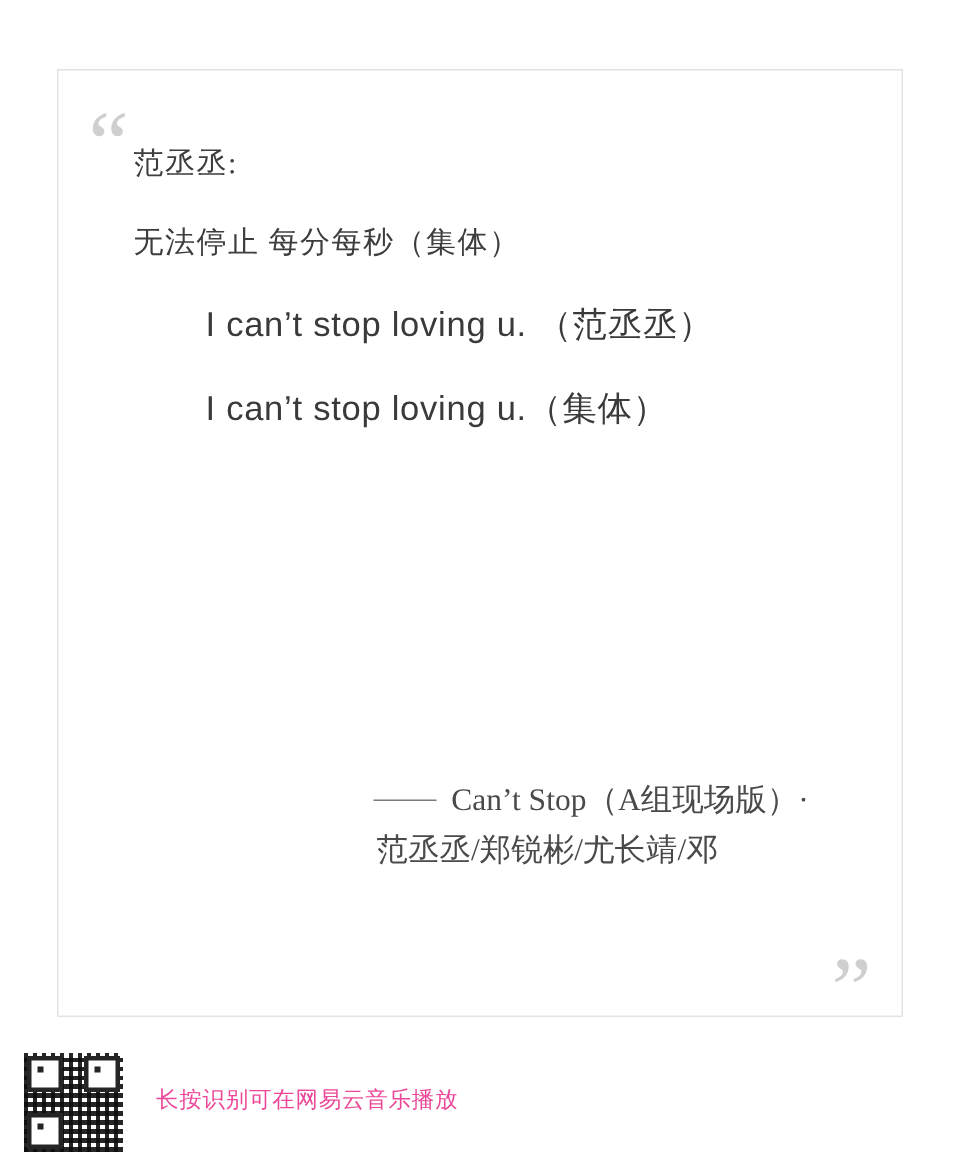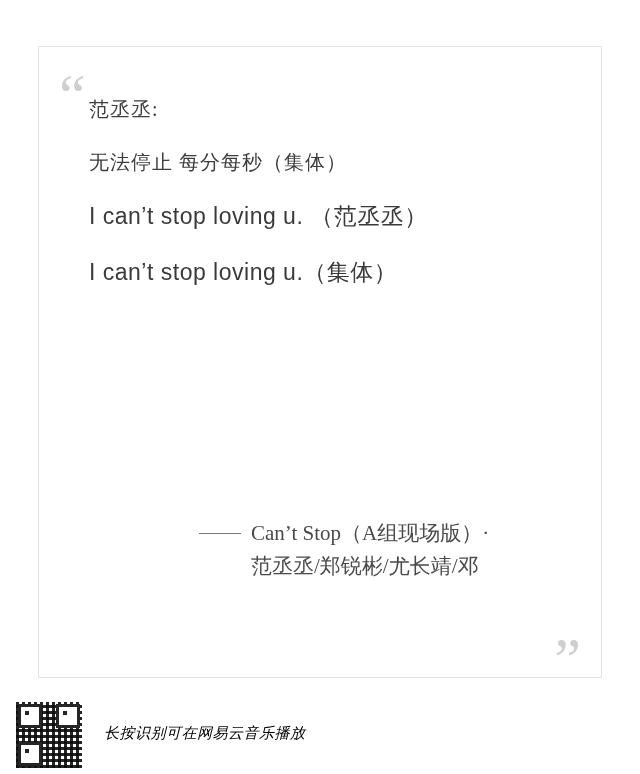"I can’t stop loving u." .lyric-line.latin { margin-left: none -> 48px }
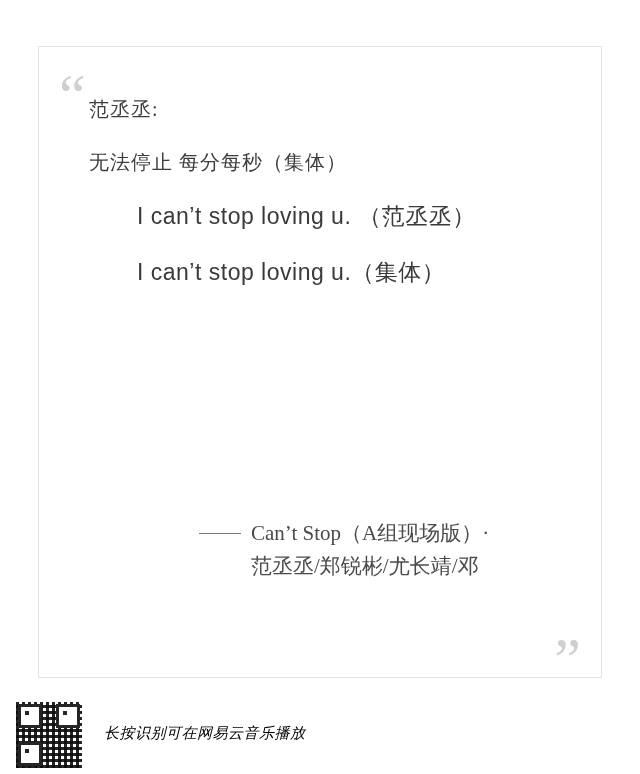"Can’t Stop（A组现场版）·" .attr-line1 { text-align: none -> center }
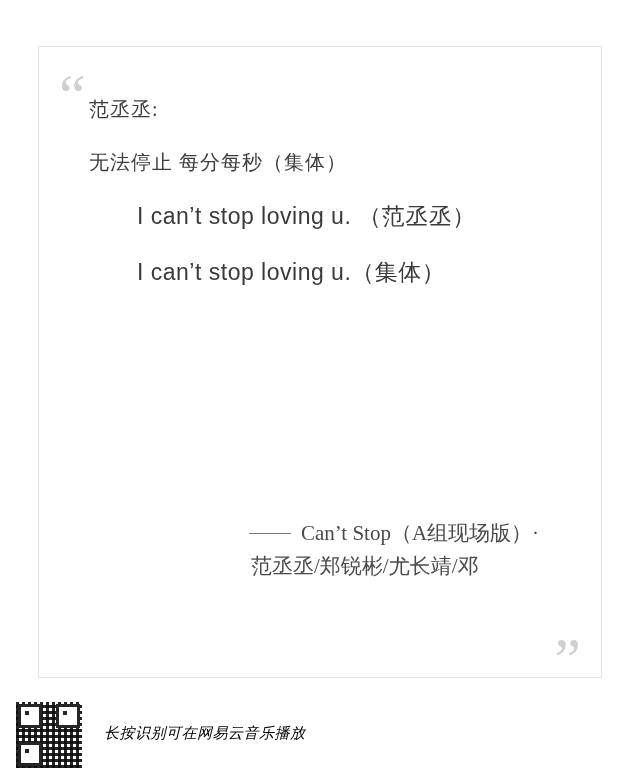"长按识别可在网易云音乐播放" .footer-text { color: #000000 -> #ec4899; font-style: italic -> none }
